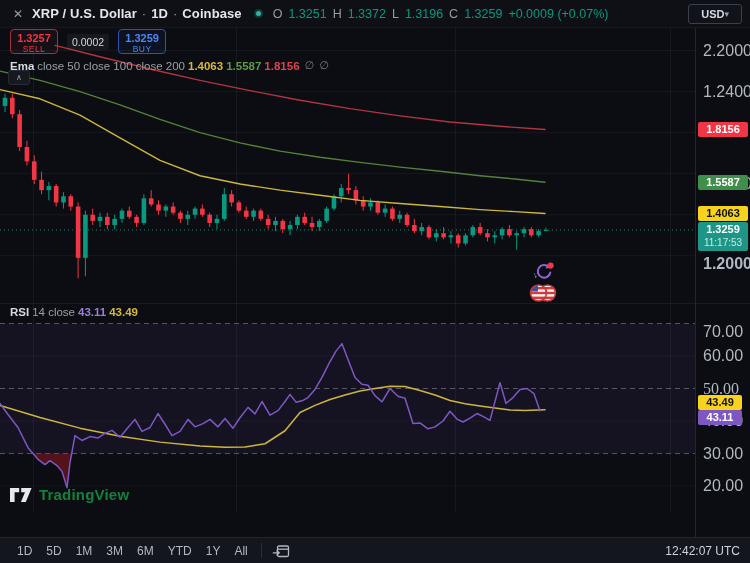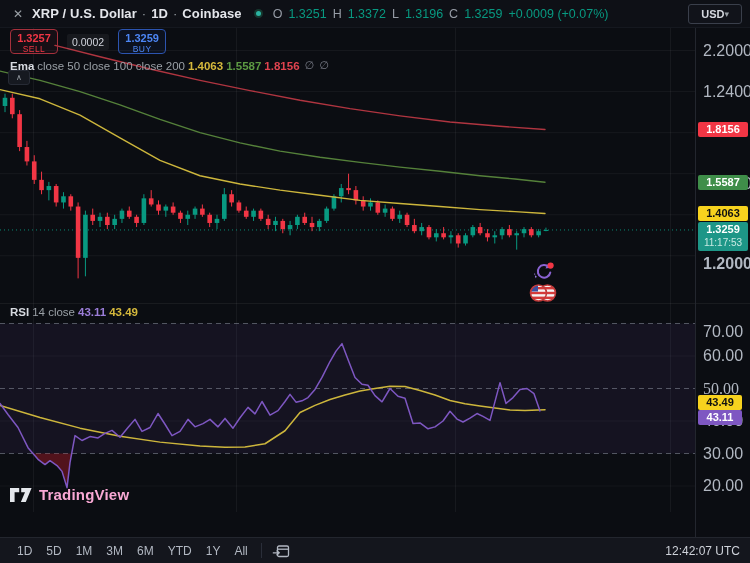"TradingView" #tv-logo .txt { color: #f9a8d4 -> #15803d }
